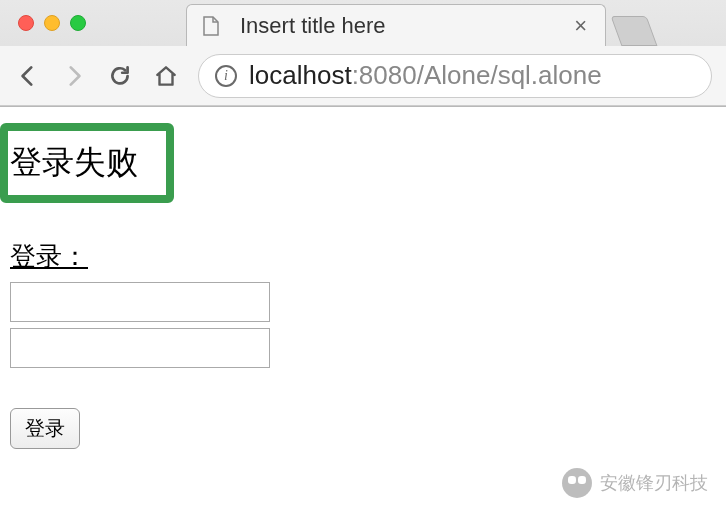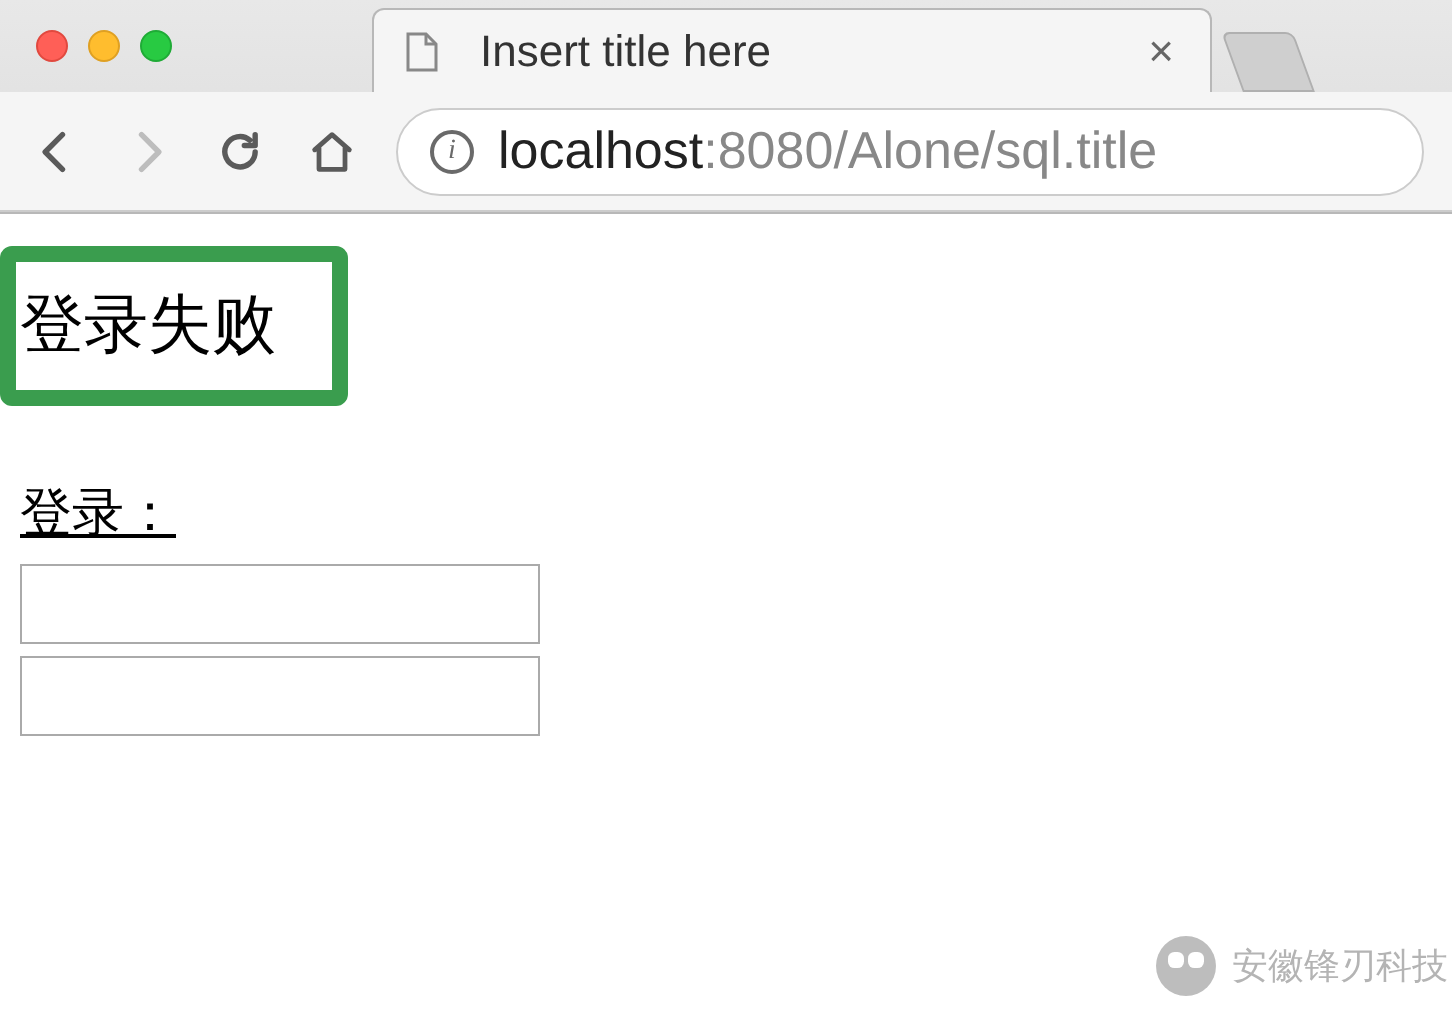":8080/Alone/sql.title" span.url-port-path { text: :8080/Alone/sql.title -> :8080/Alone/sql.alone }
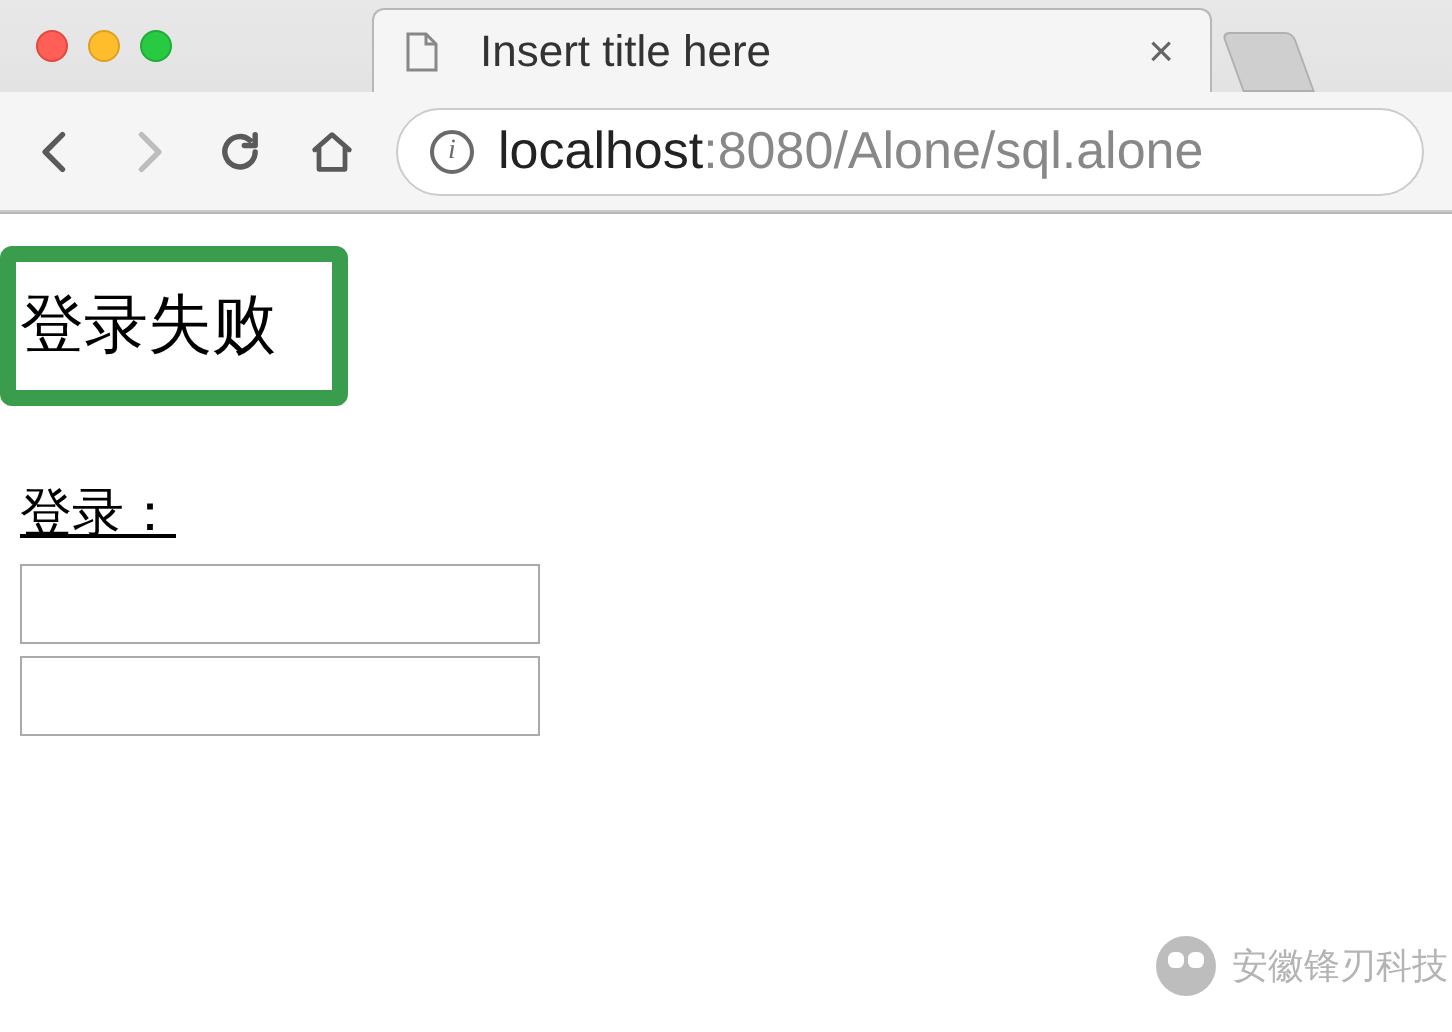"登录" button.login-btn { html: none -> <button>登录</button> }
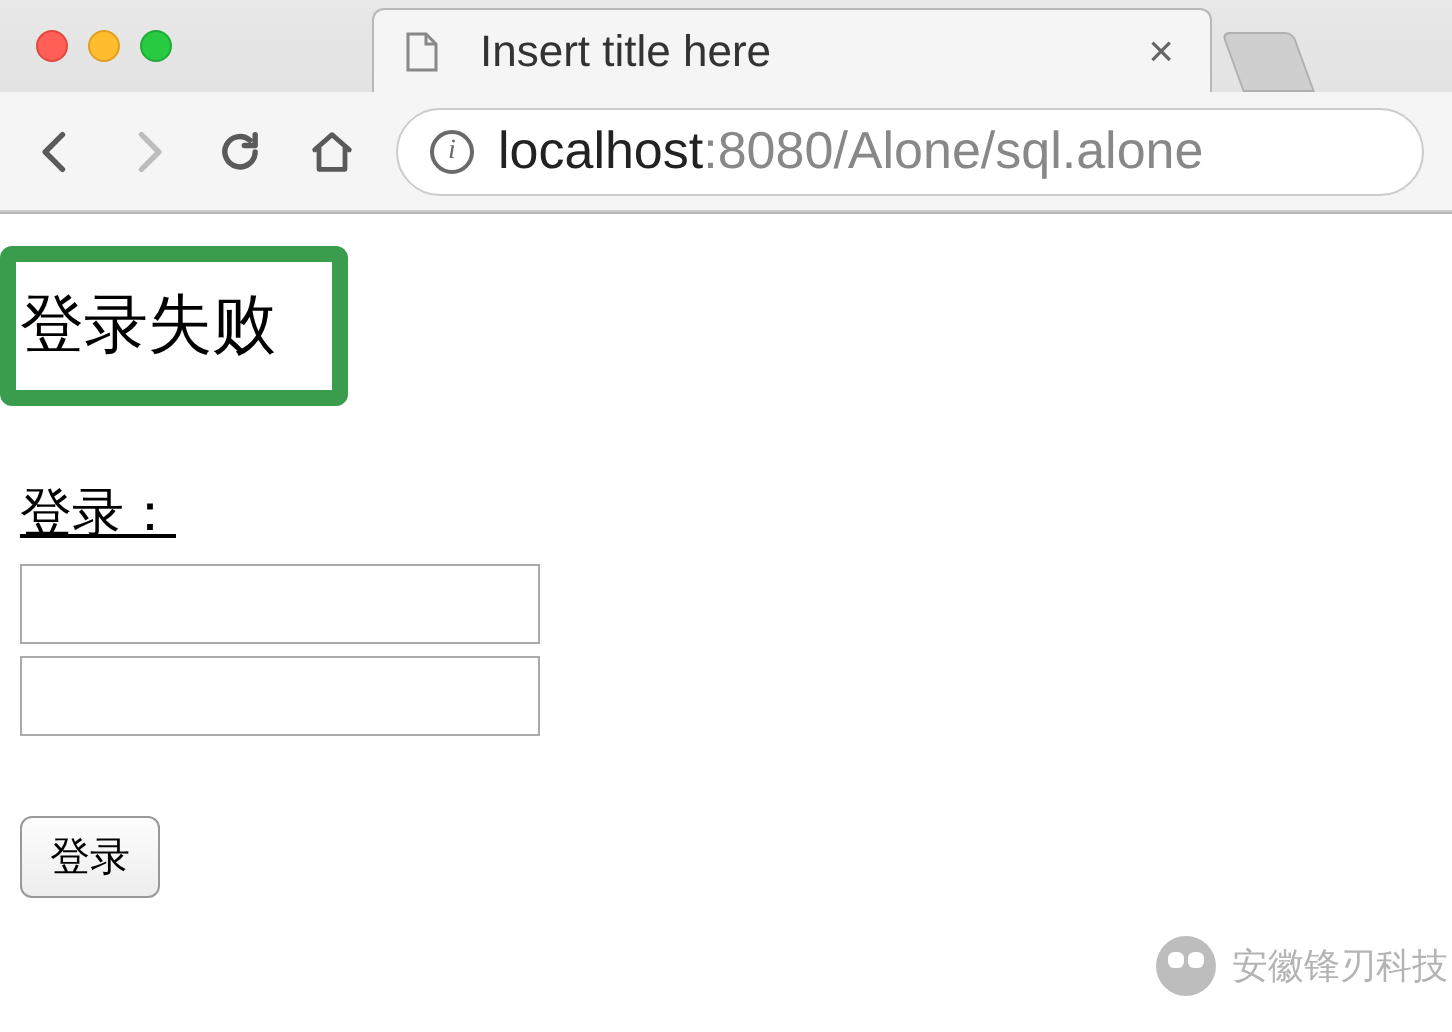"安徽锋刃科技" .watermark { right: 2px -> 18px }
